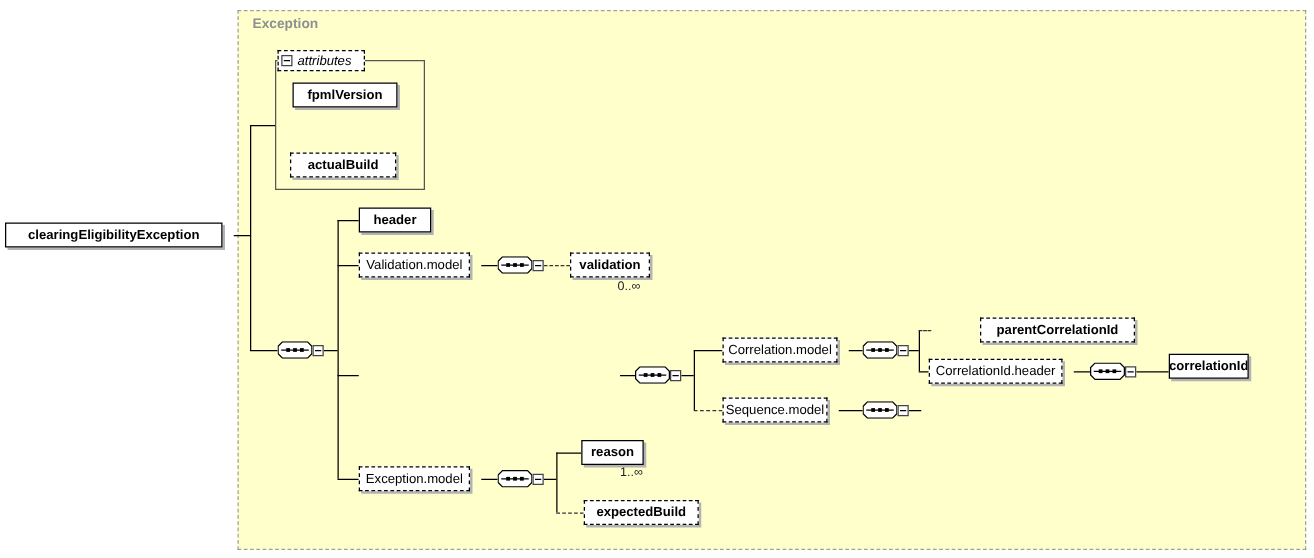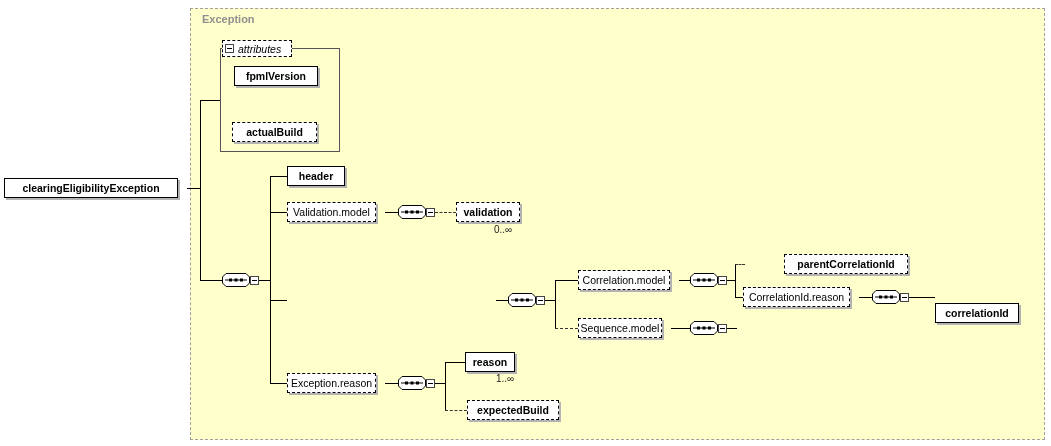"CorrelationId.reason" span { text: CorrelationId.reason -> CorrelationId.header }
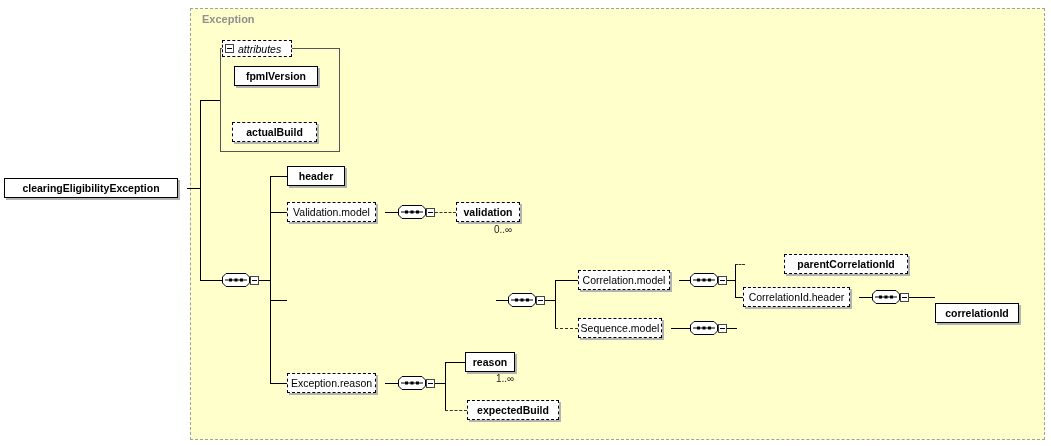"correlationId" div.node { top: 303px -> 283px; width: 84px -> 64px }
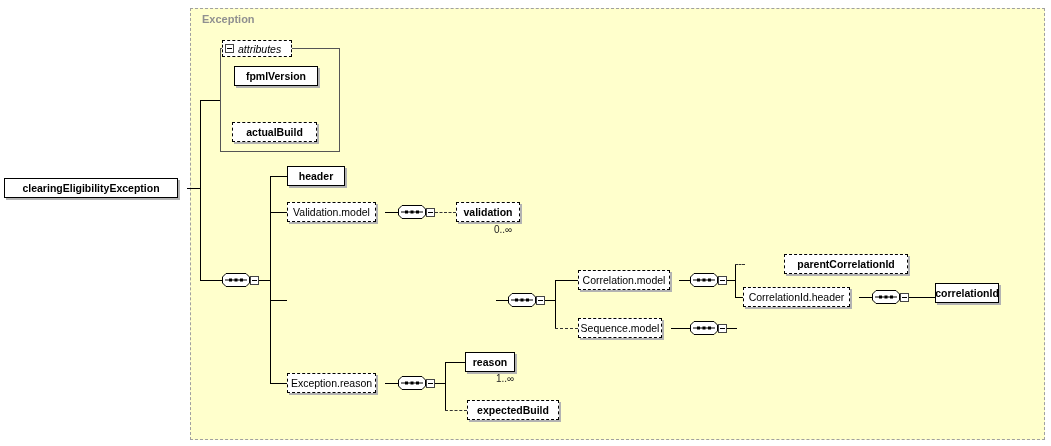"Exception.reason" span { text: Exception.reason -> Exception.model }
